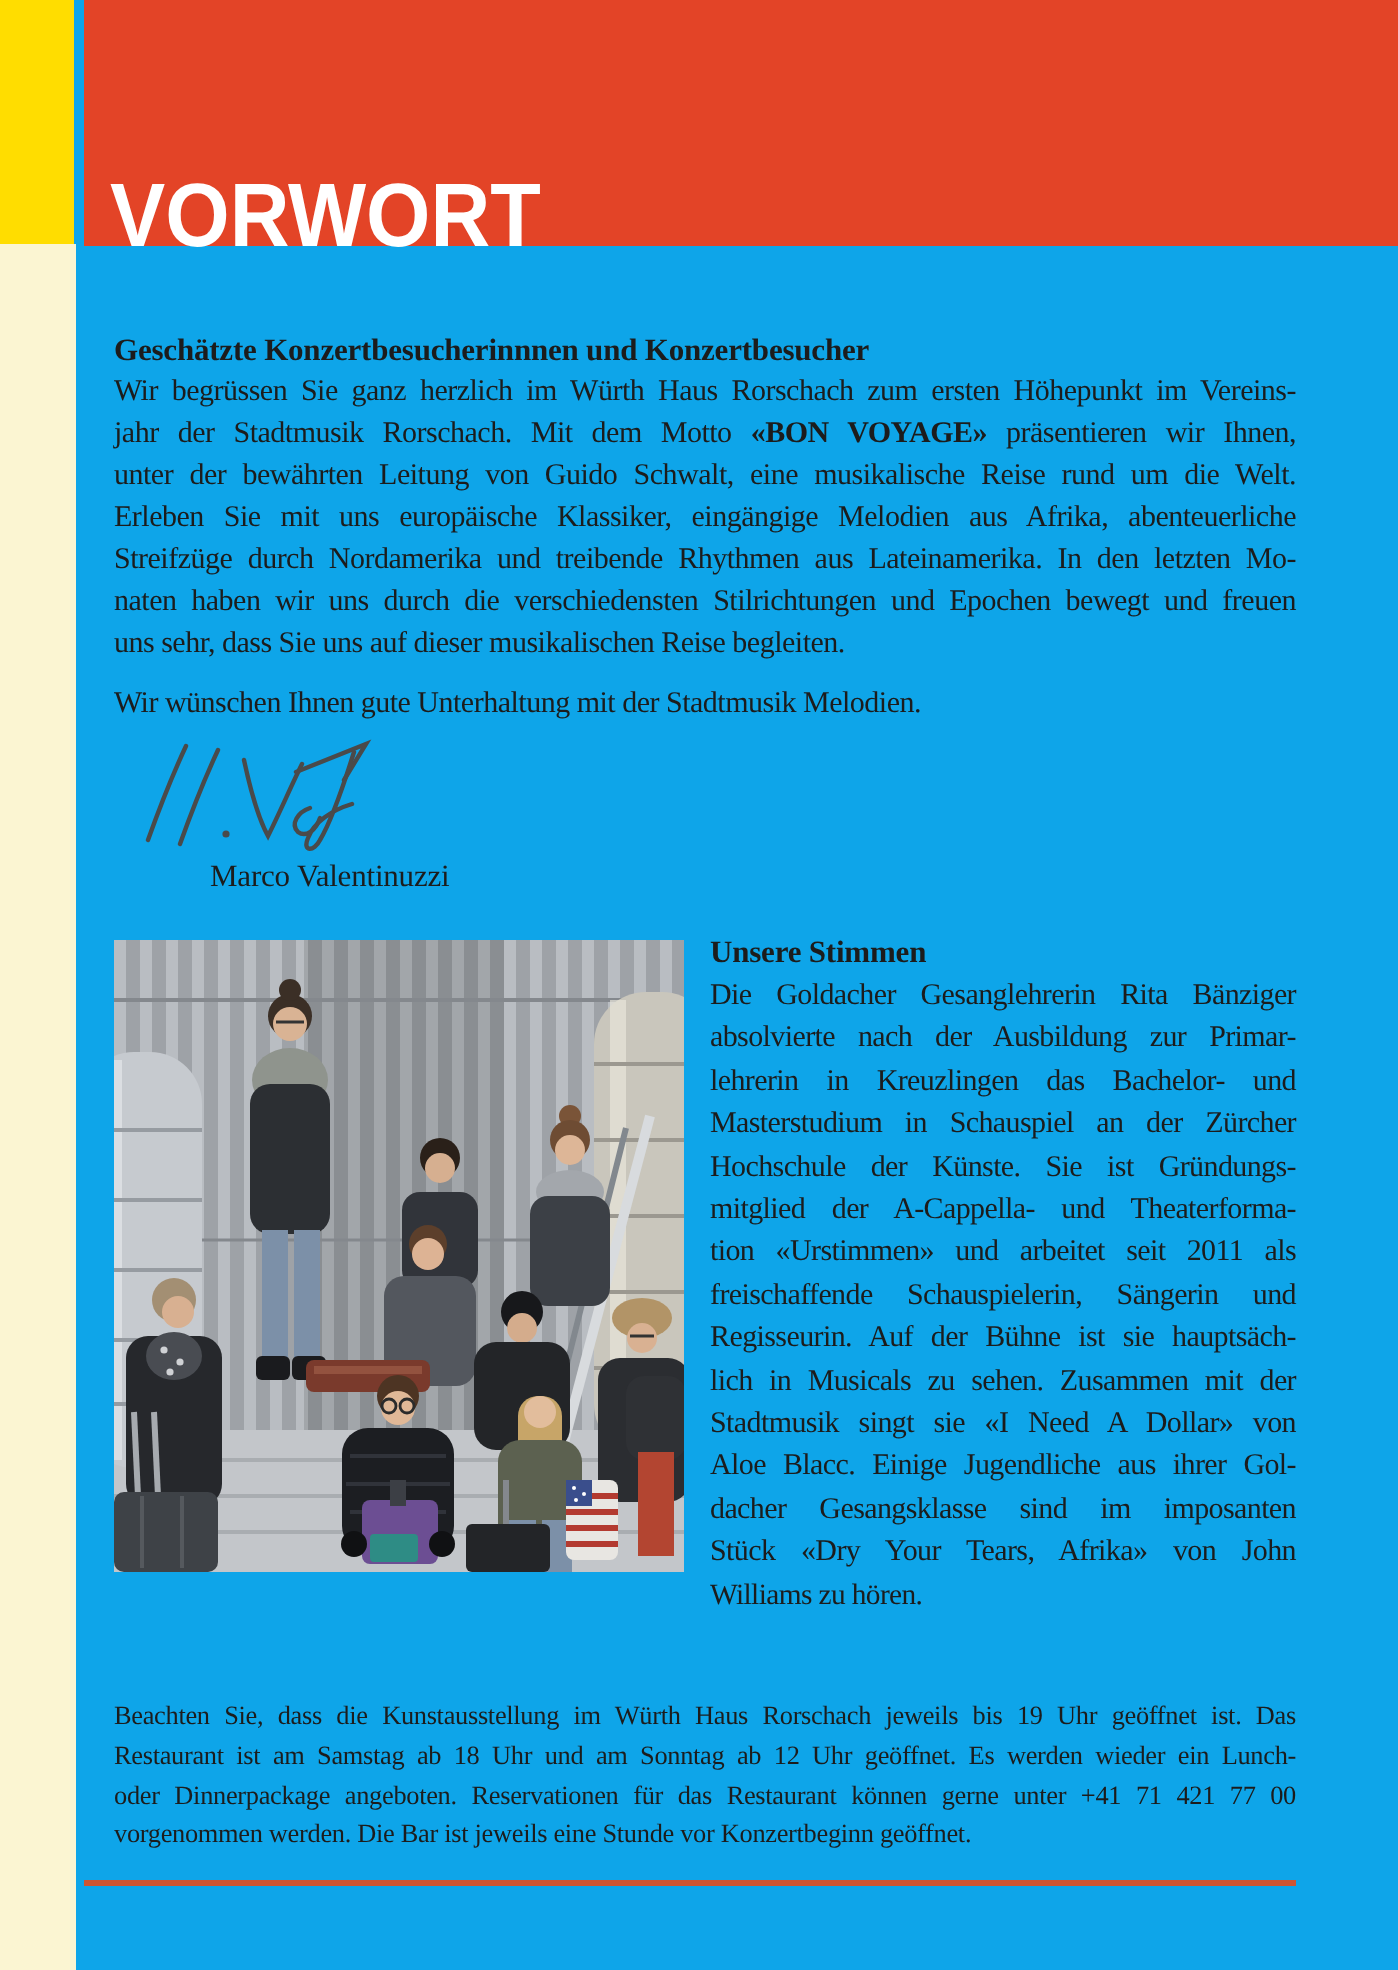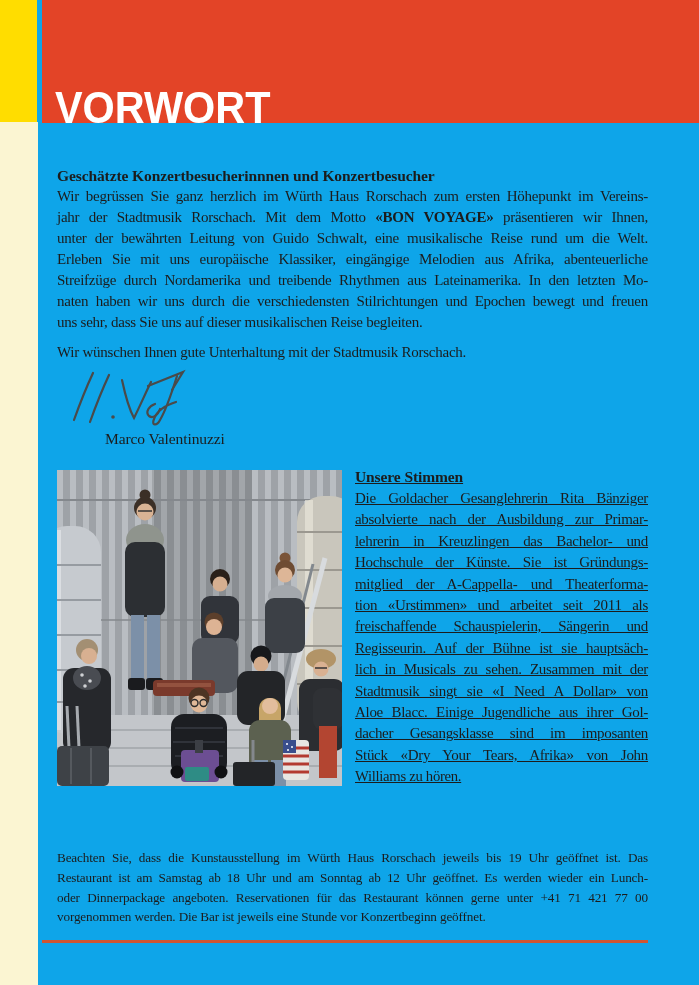"Wir wünschen Ihnen gute Unterhaltung" div.pline { text: Rorschach -> Melodien }
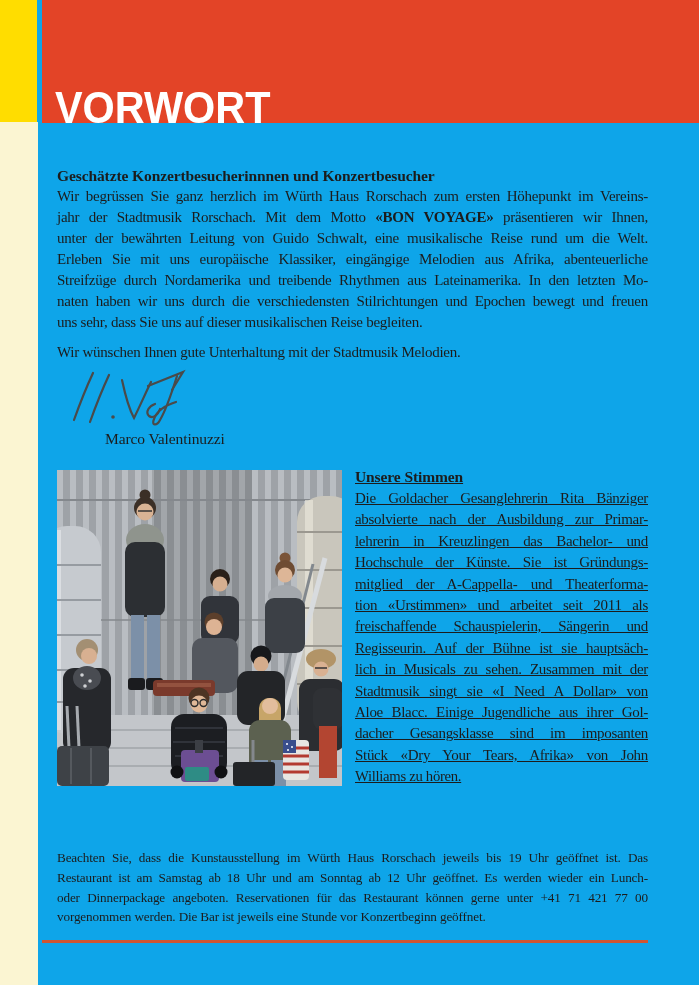"Unsere Stimmen" .voices { text-decoration: underline -> none }
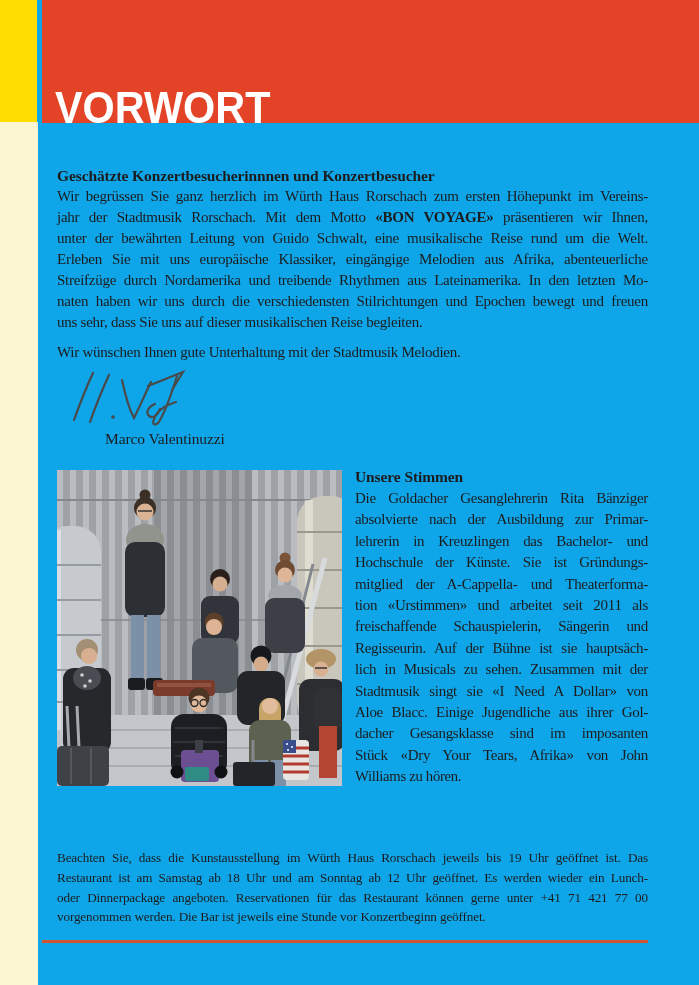"Masterstudium in Schauspiel an der" div.vline { html: none -> <div>Masterstudium in Schauspiel an der Zürcher</div> }
